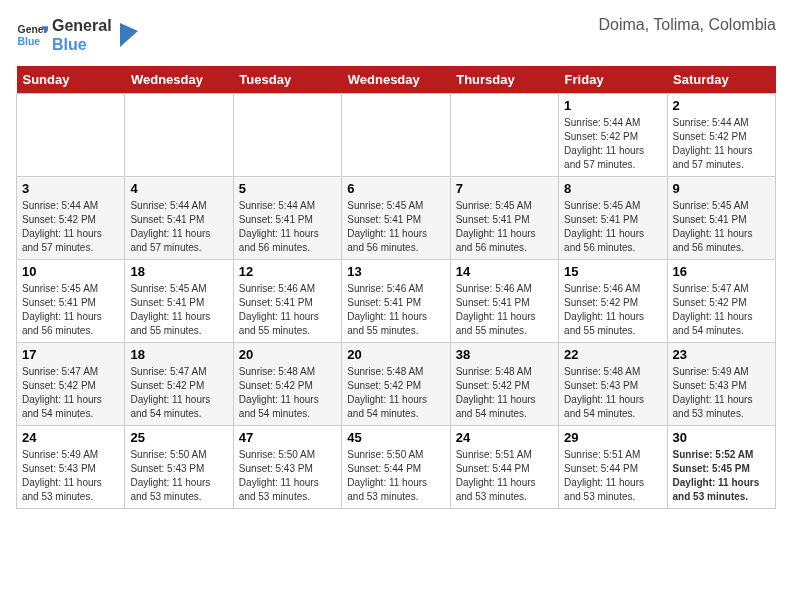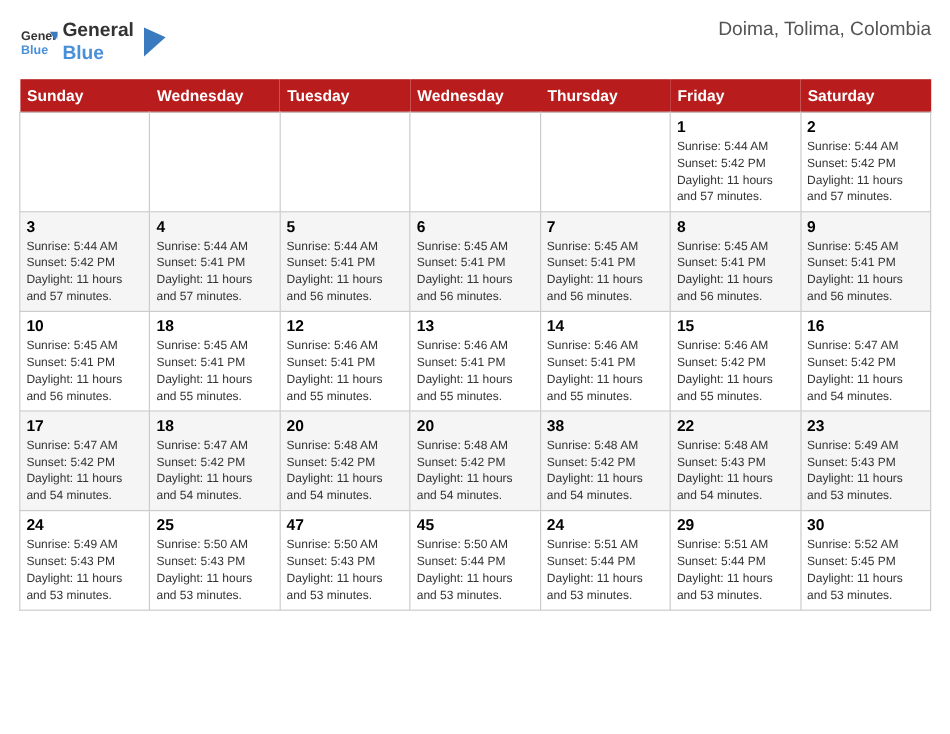"Sunrise: 5:52 AM" div.day-info { font-weight: none -> bold }
